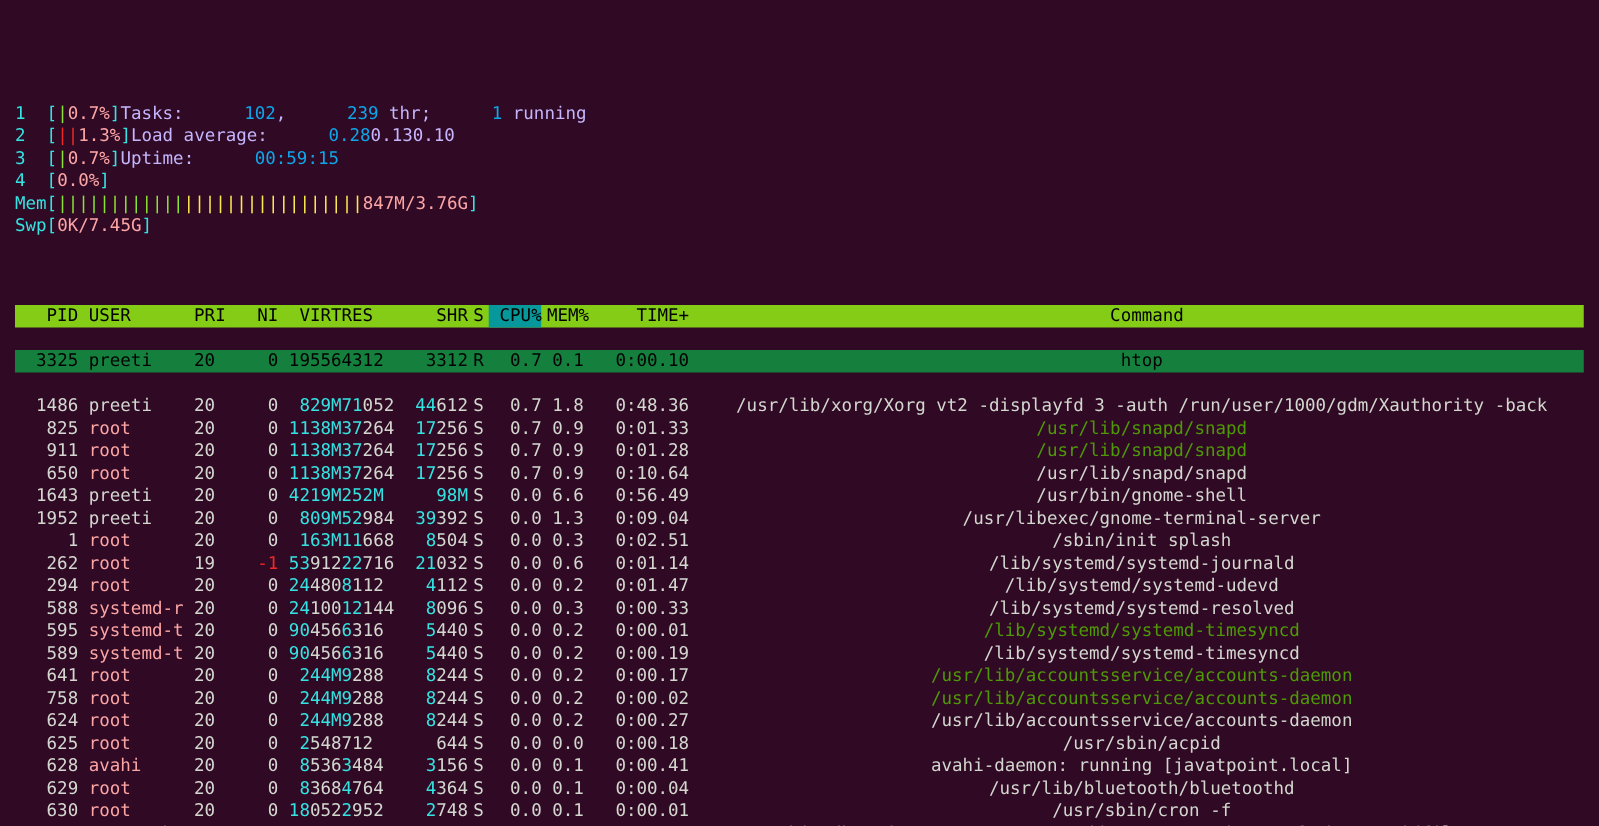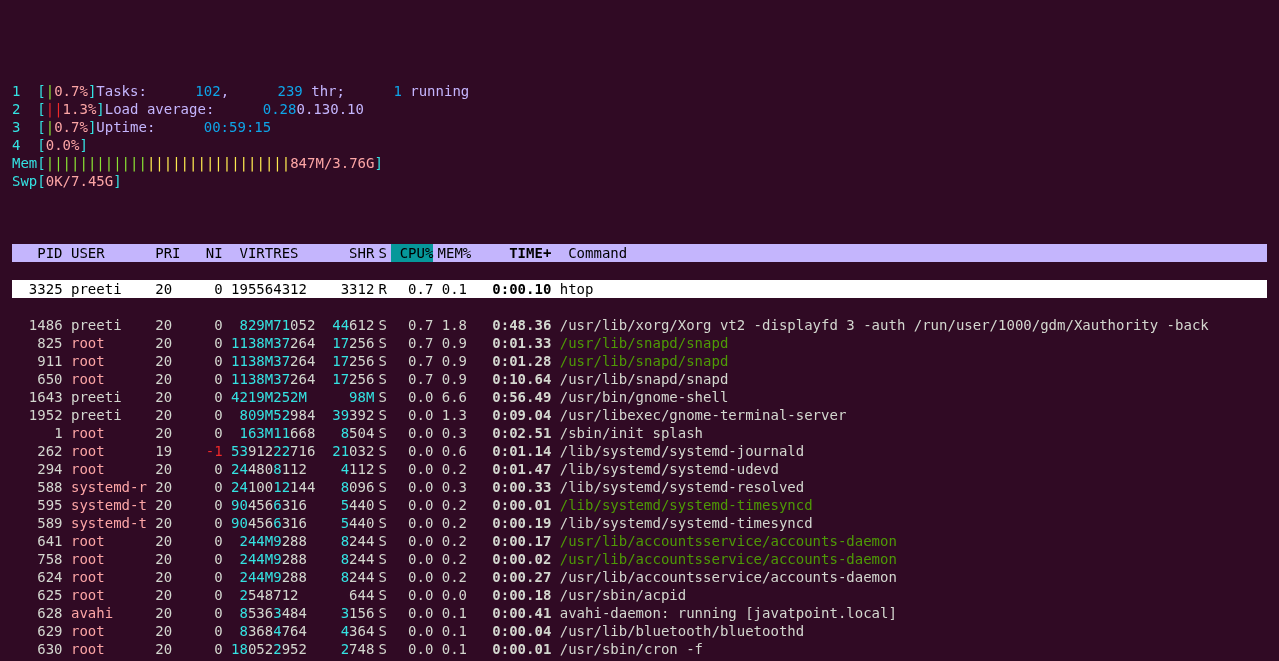"PID" .header-row { background: #c4b5fd -> #84cc16 }
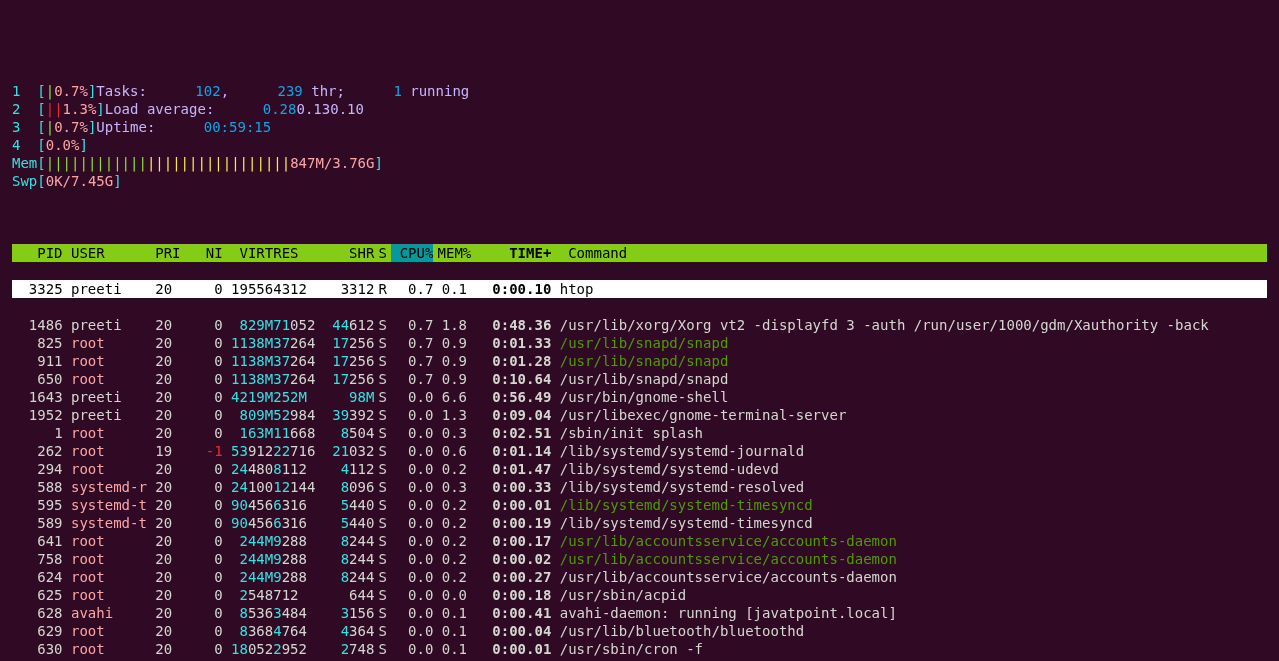"TIME+" .c-time { font-weight: bold -> none }
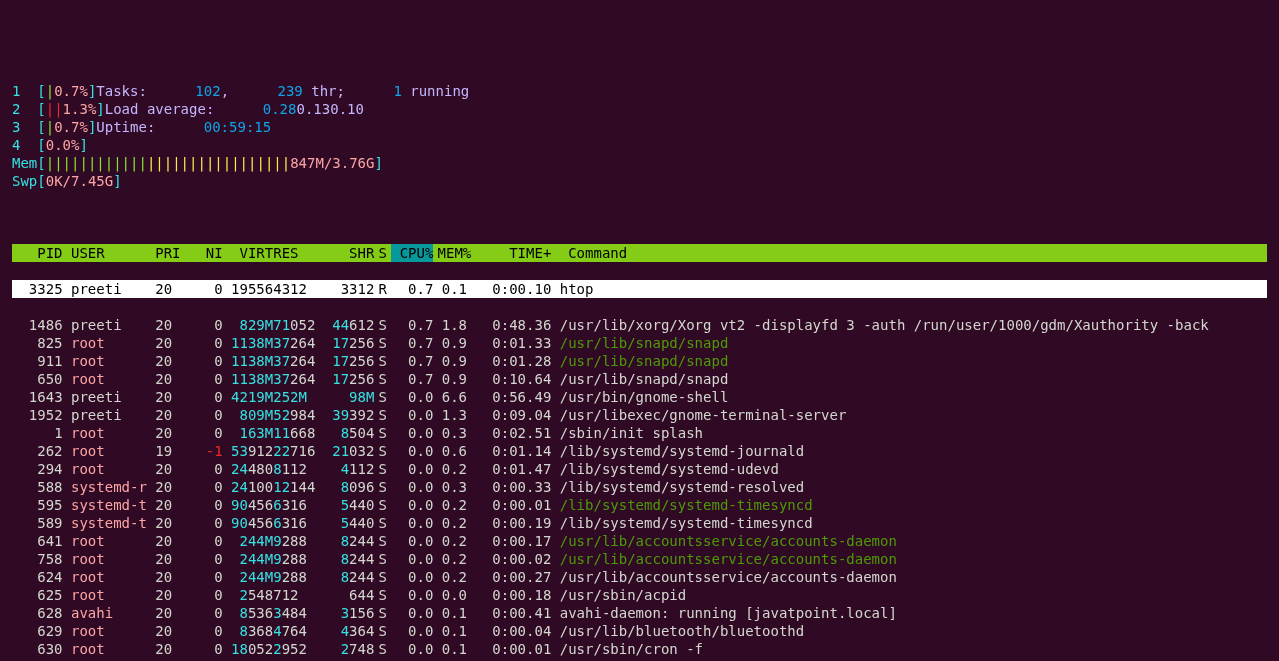"Command" .c-cmd { text-align: none -> center }
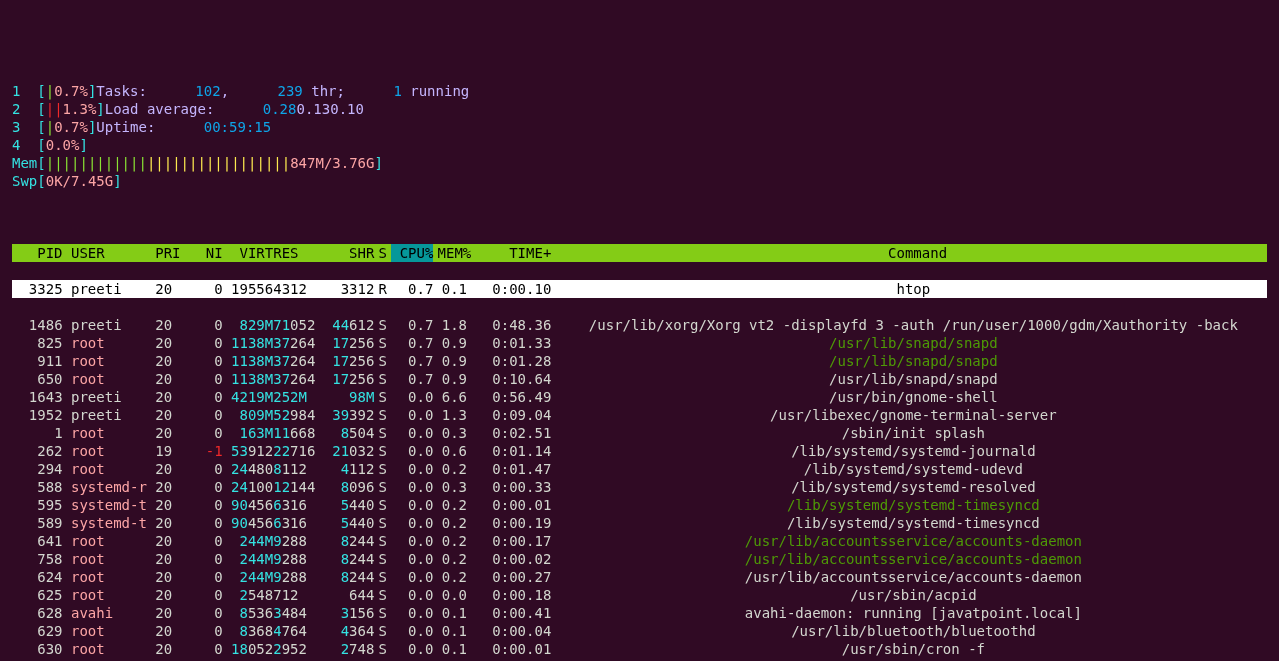"3325" .sel-row { background: #ffffff -> #15803d }
